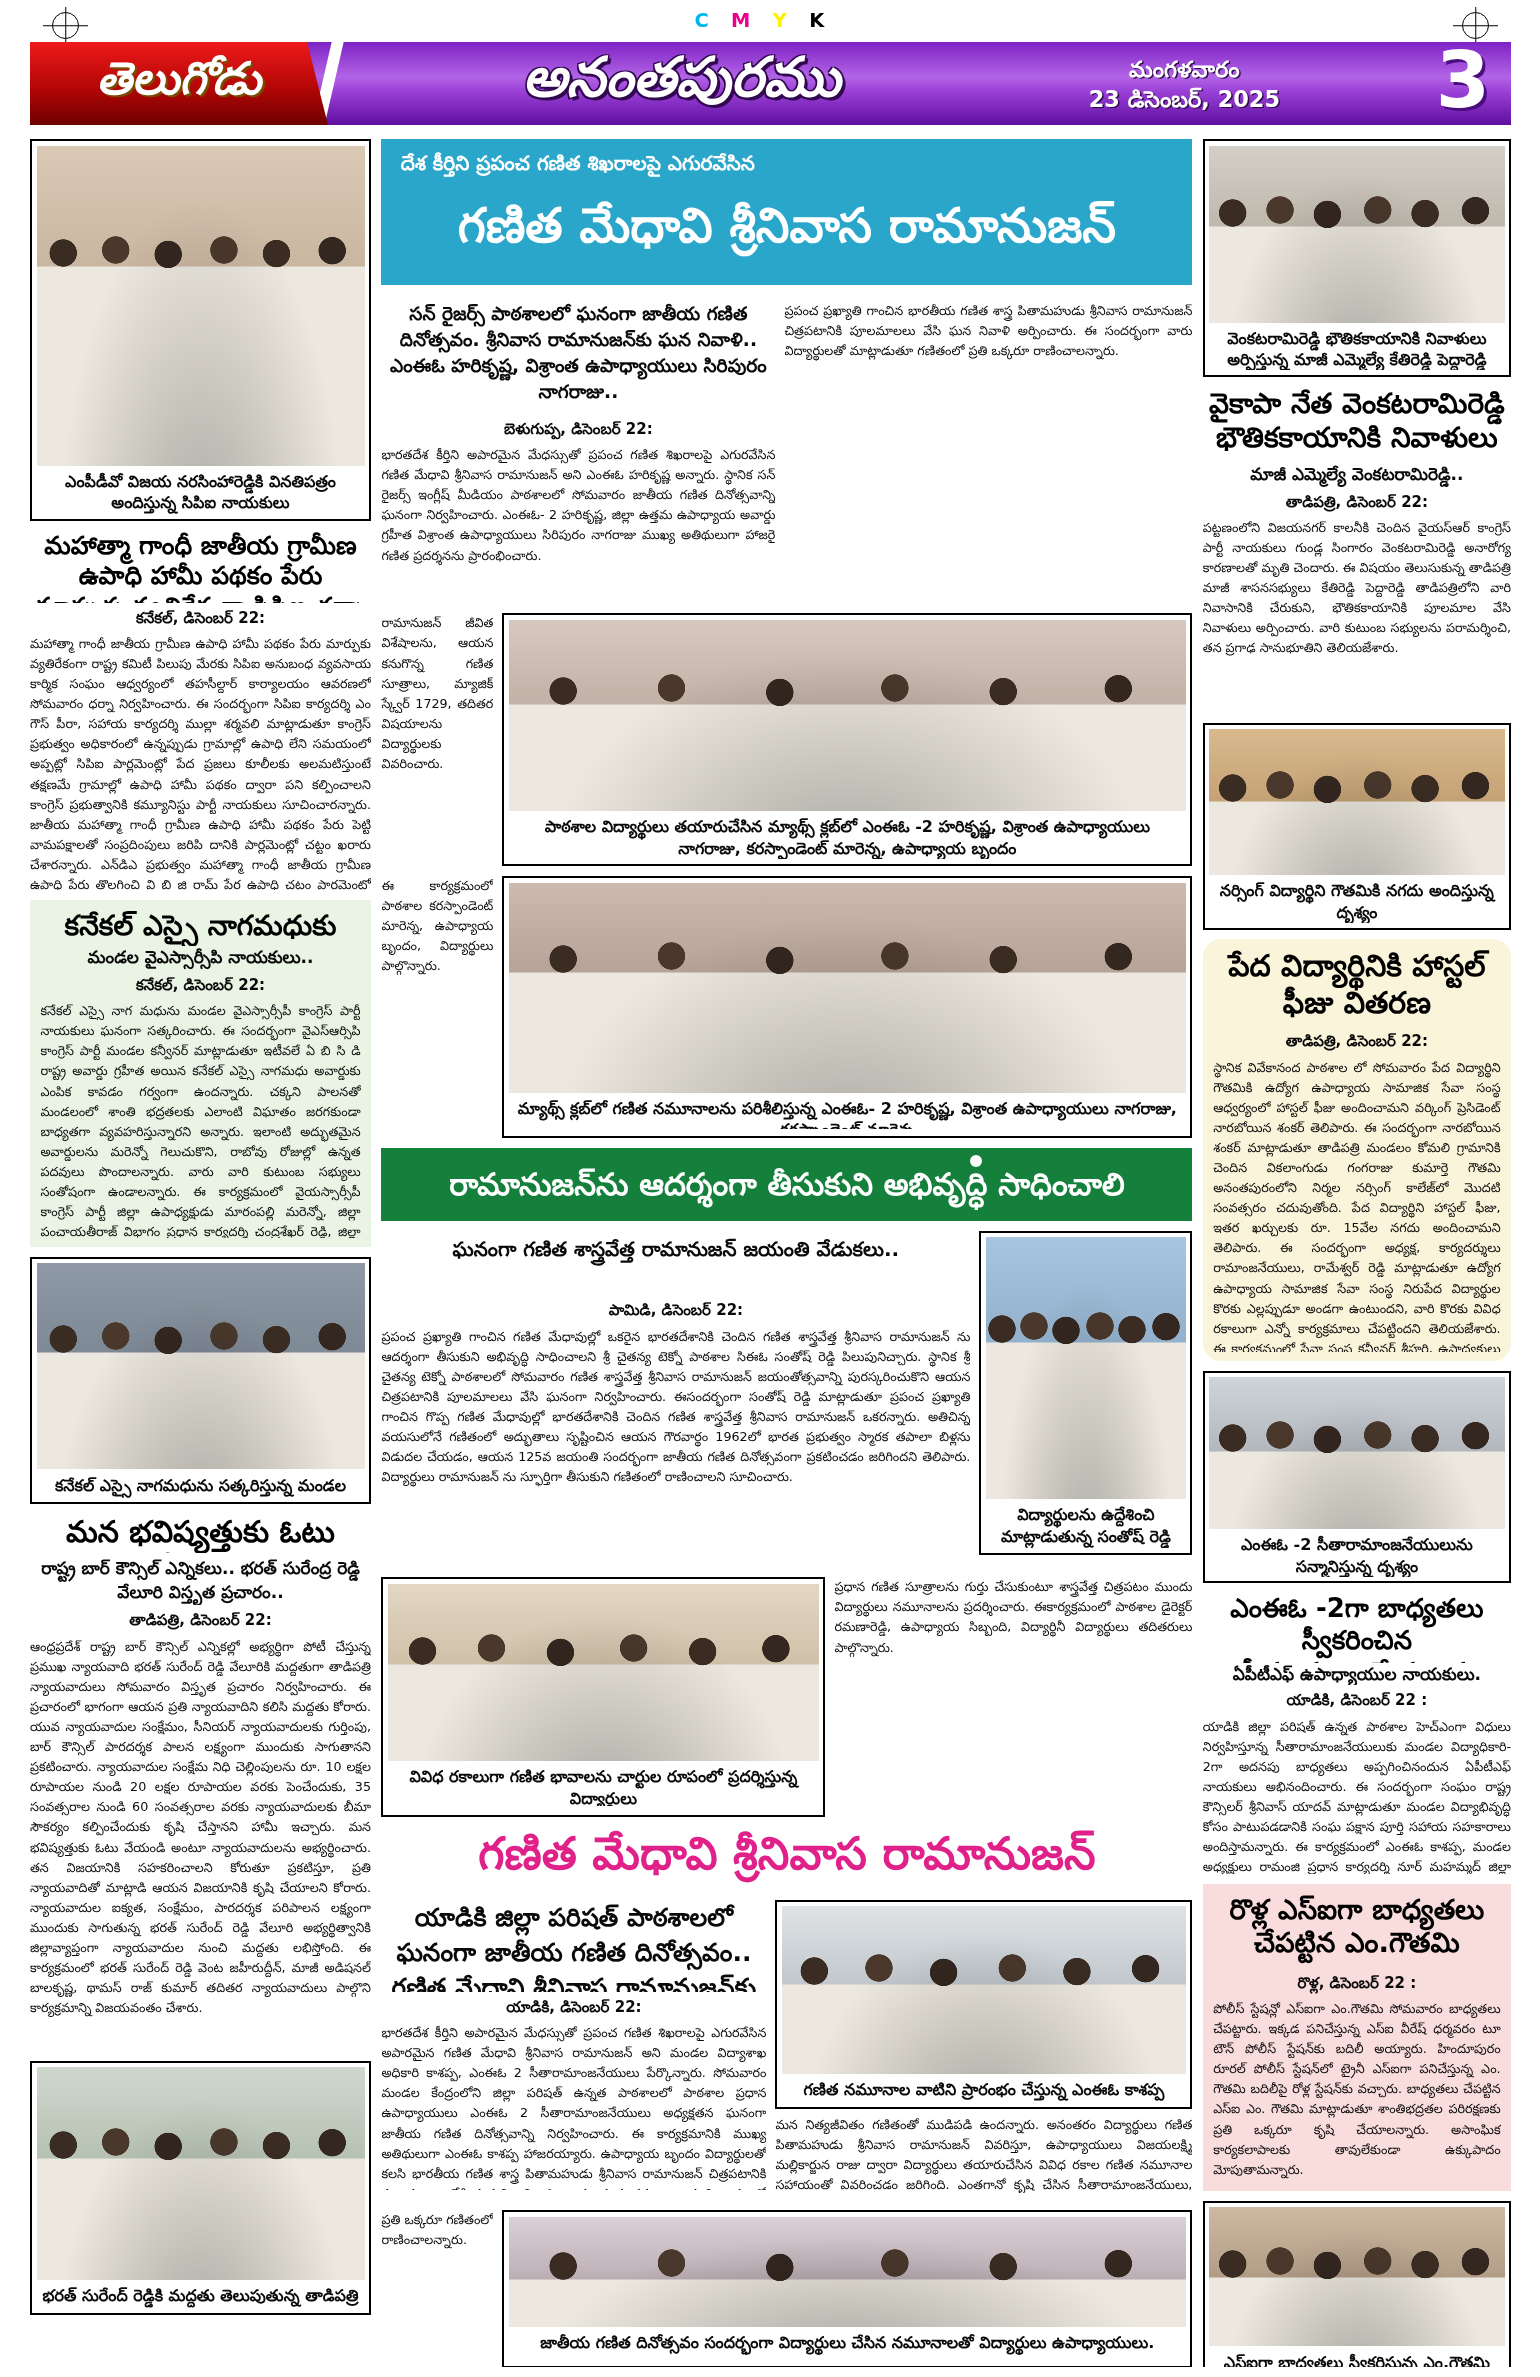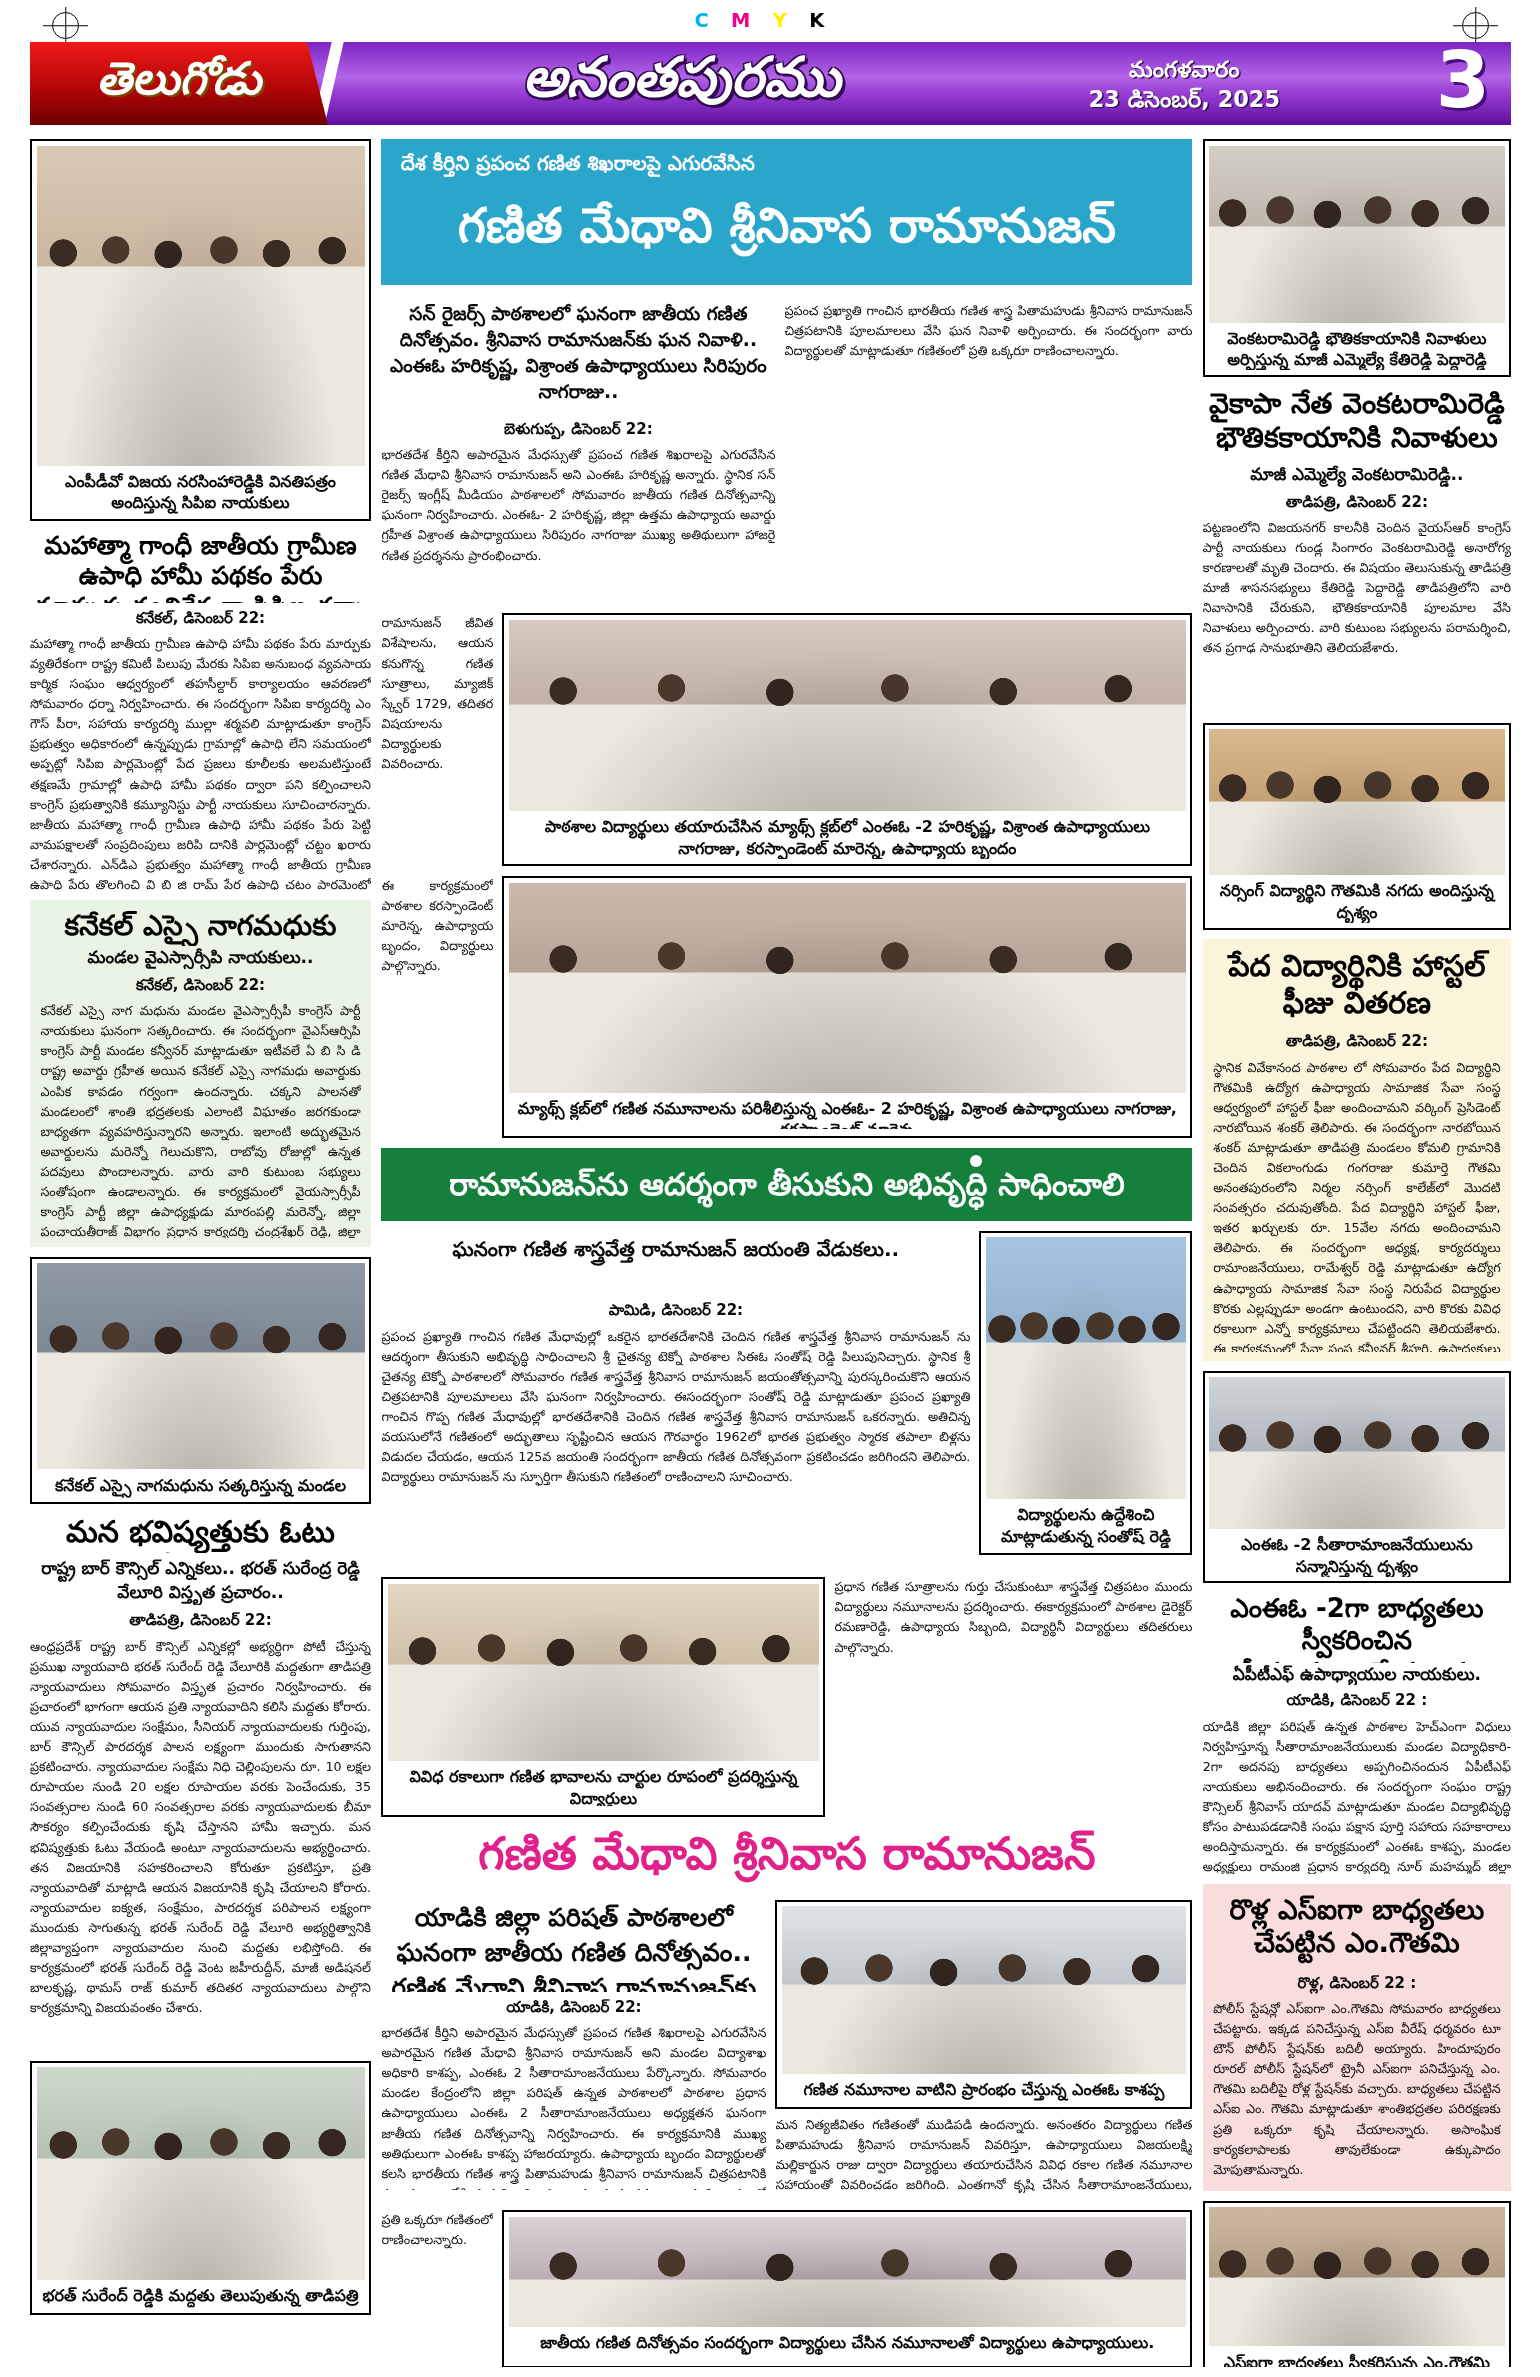"పేద విద్యార్థినికి హాస్టల్ ఫీజు వితరణ" .creambox { border-radius: none -> 18px }
